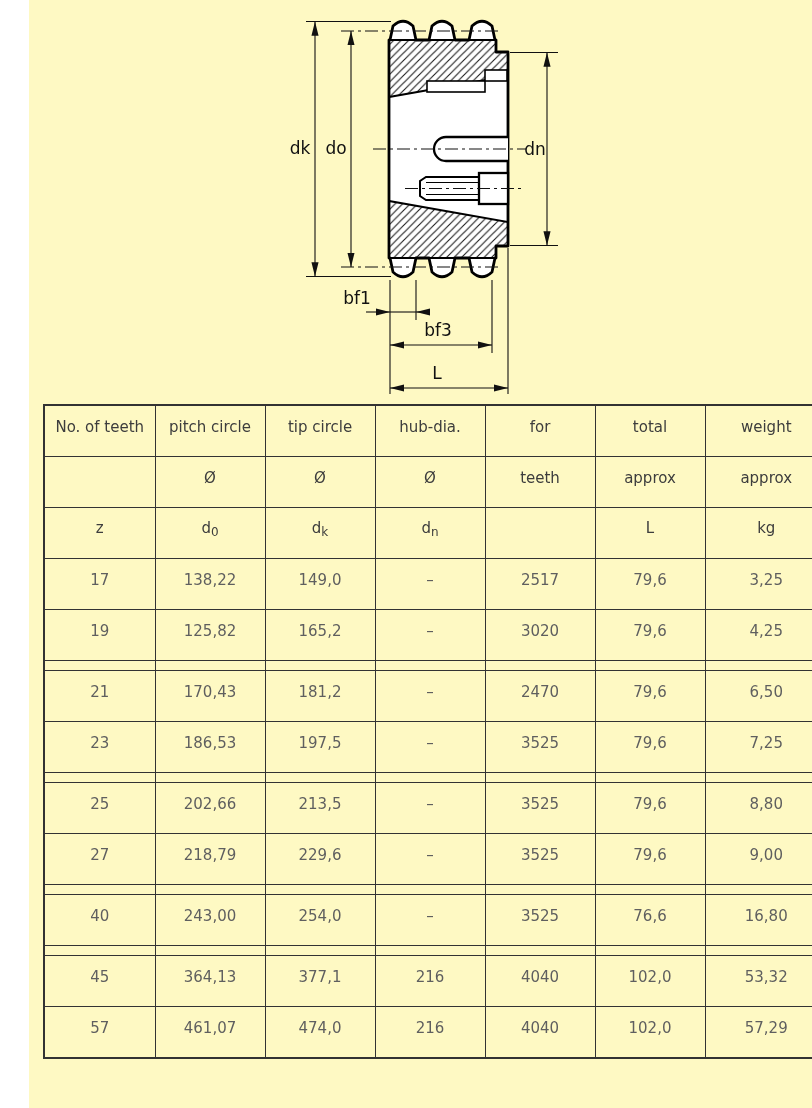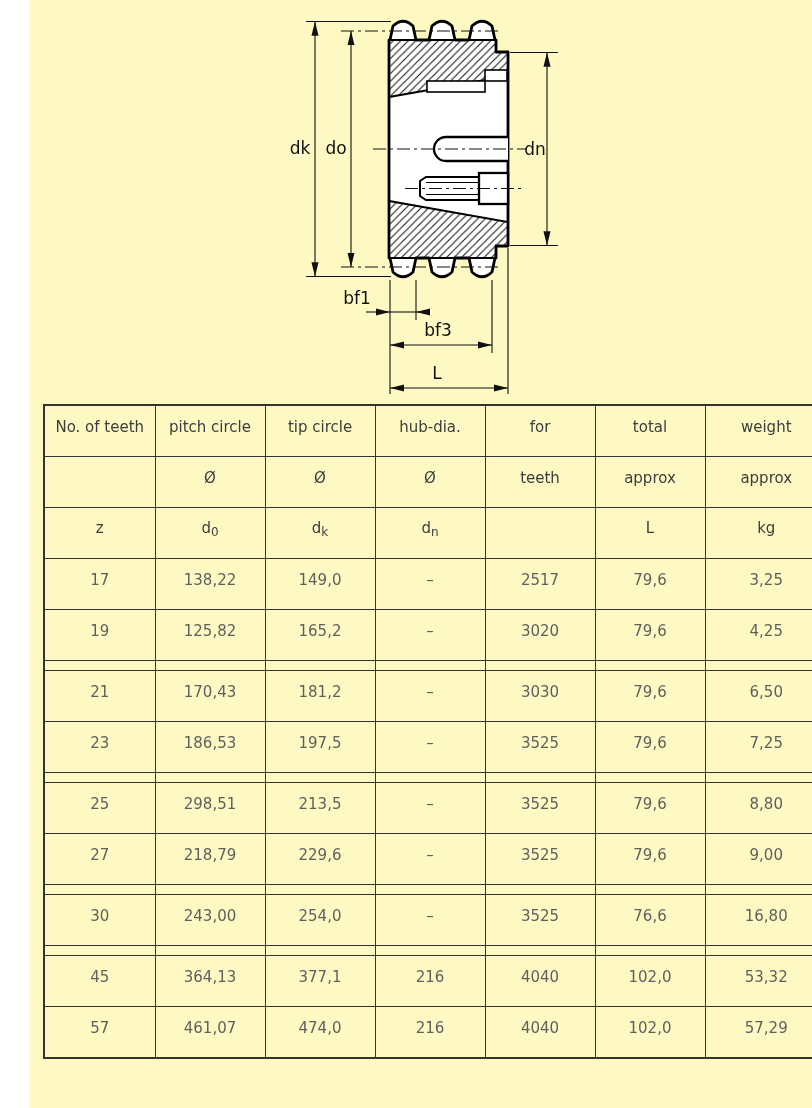"3030" td { text: 3030 -> 2470 }
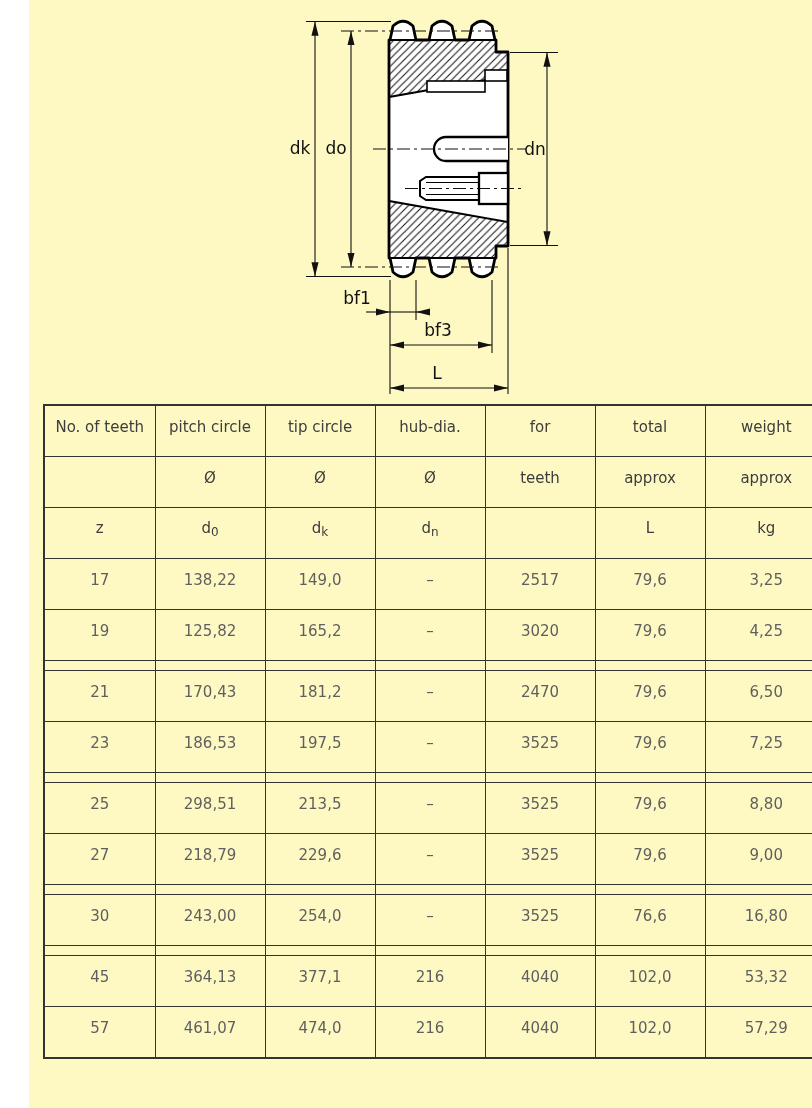"298,51" td { text: 298,51 -> 202,66 }
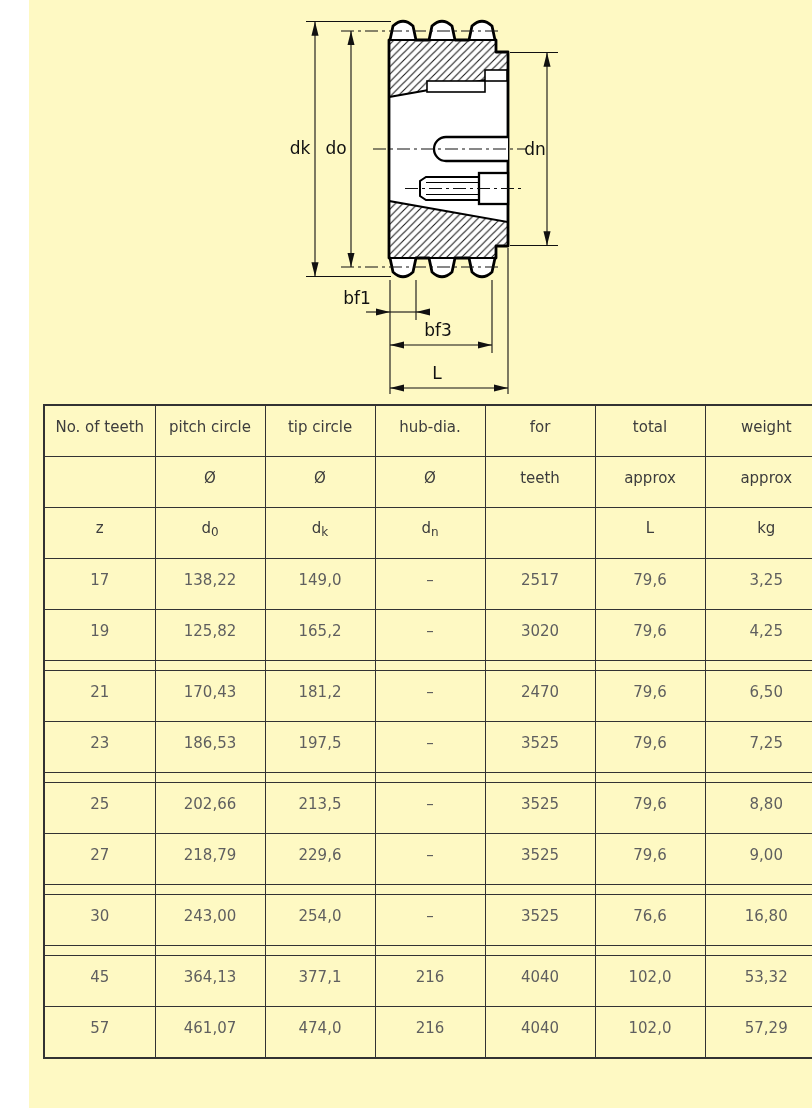"30" td { text: 30 -> 40 }
